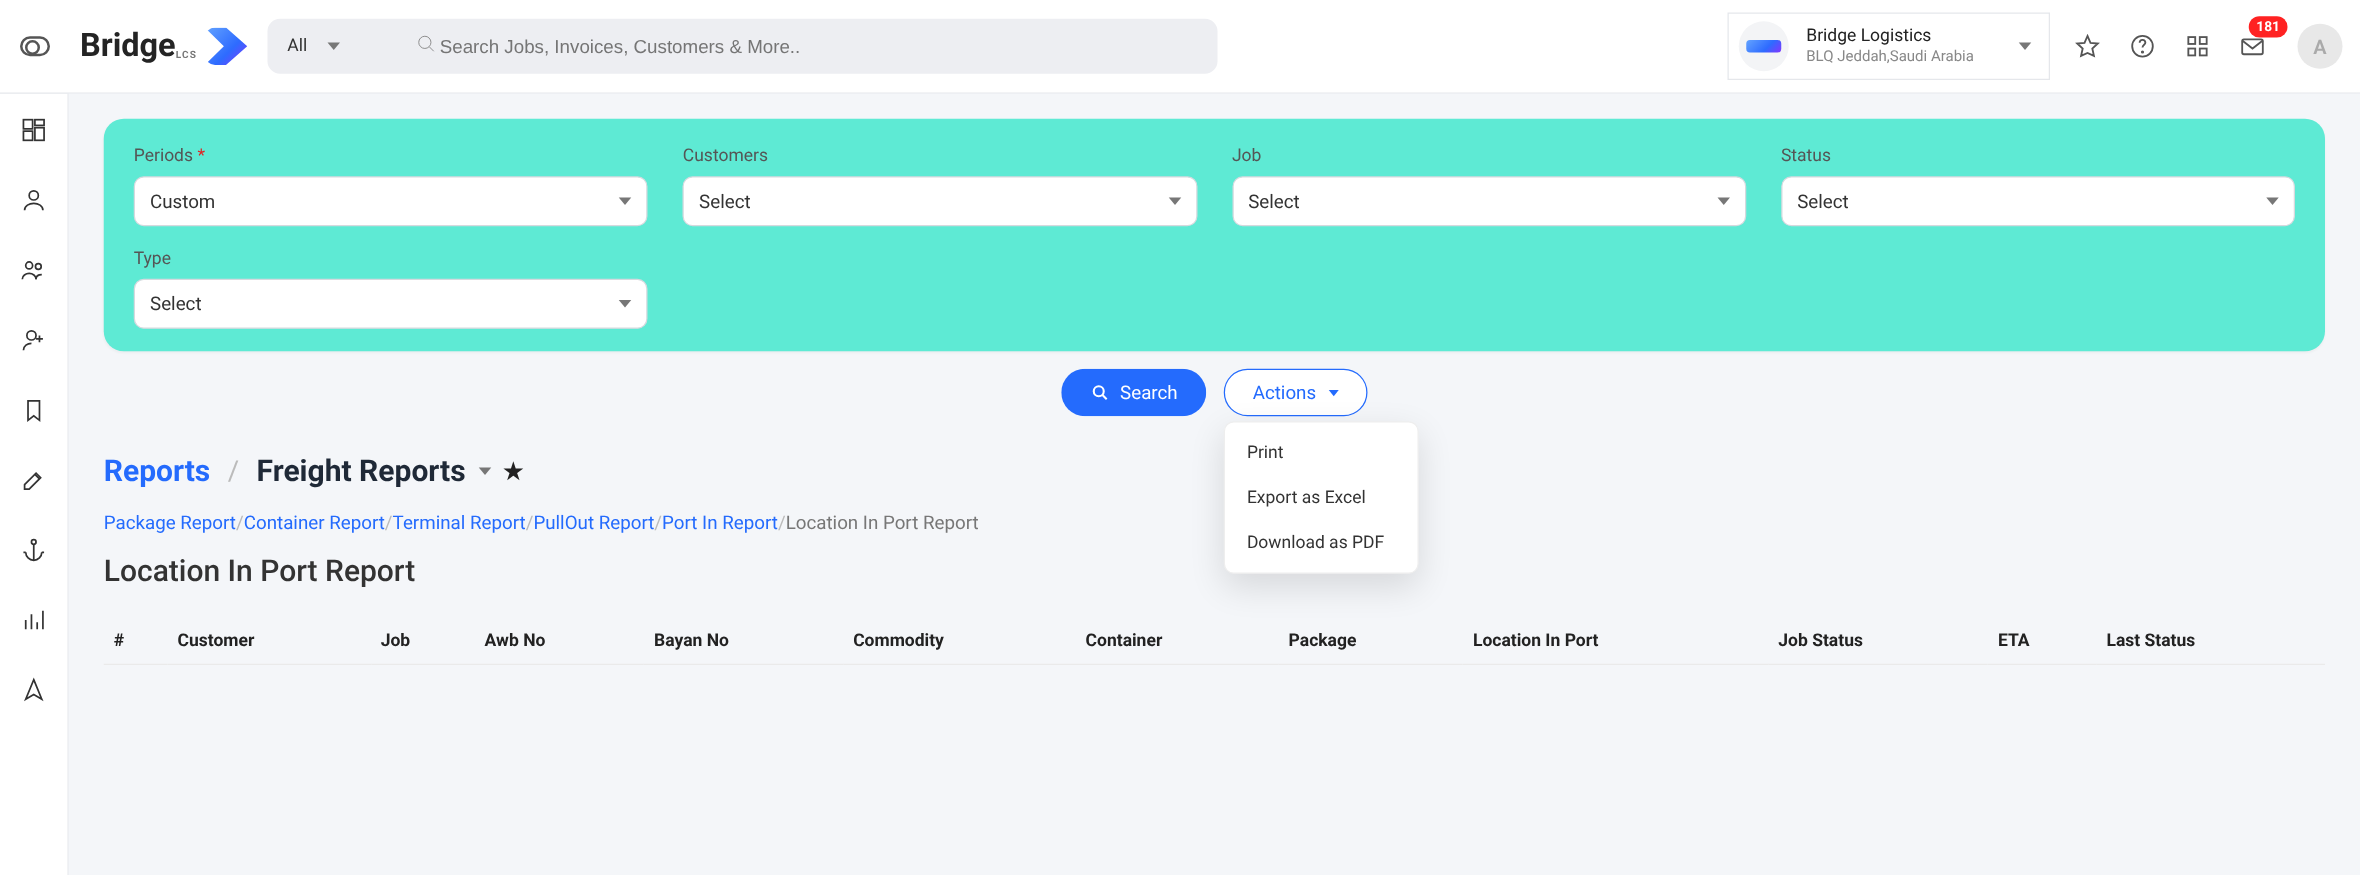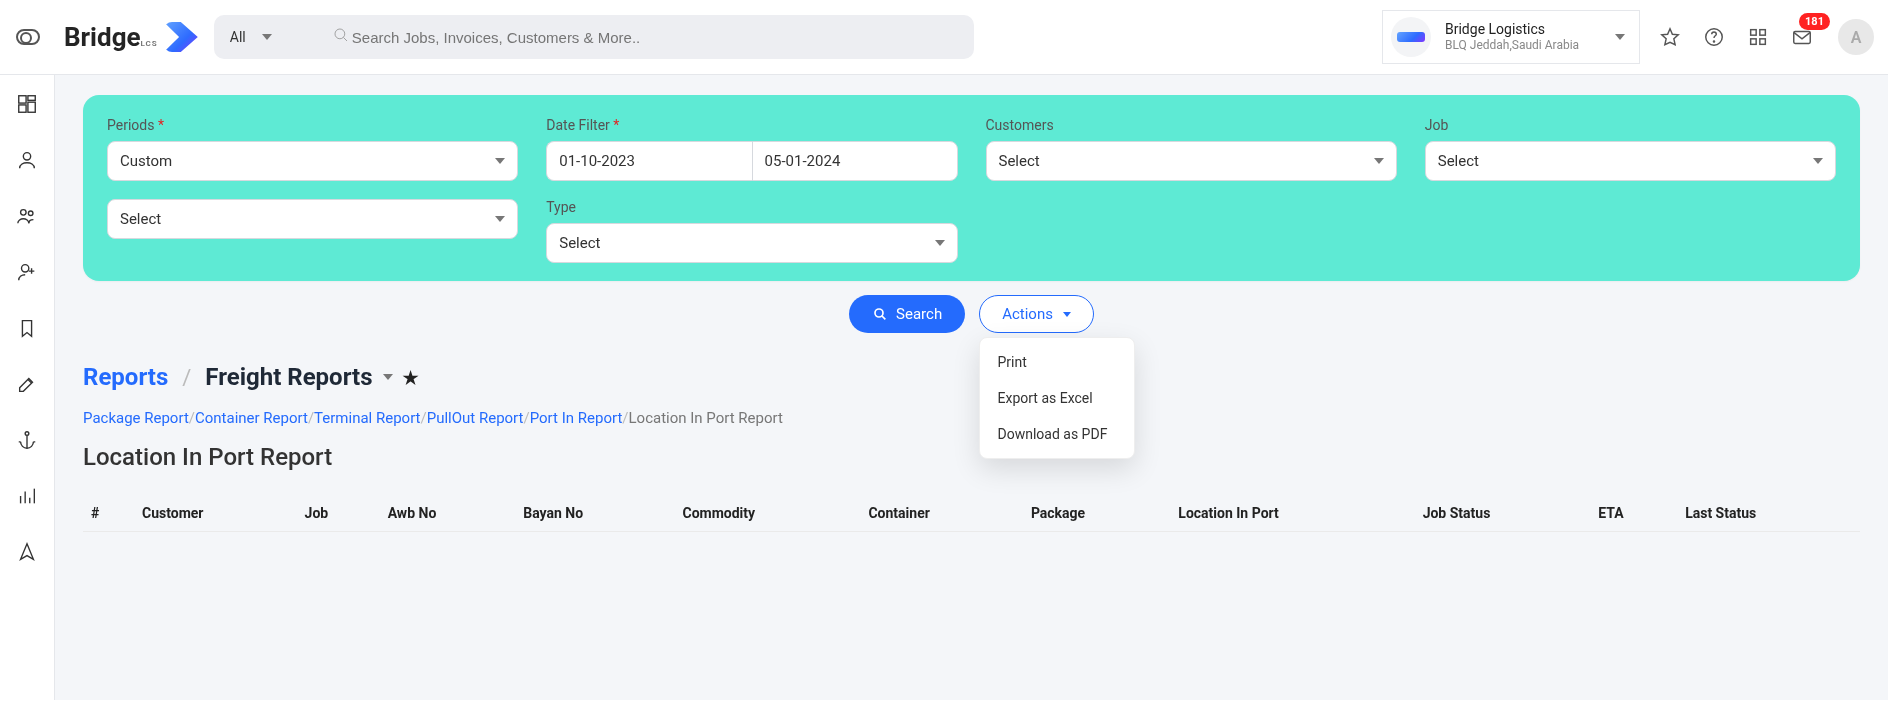"Date Filter *" div { html: <div> <span><span>Date Filter</span> <span>*</span></span> <div> <div> <span>01-10-2023</span> </div> <div> <span>05-01-2024</span> </div> </div> </div> -> none }
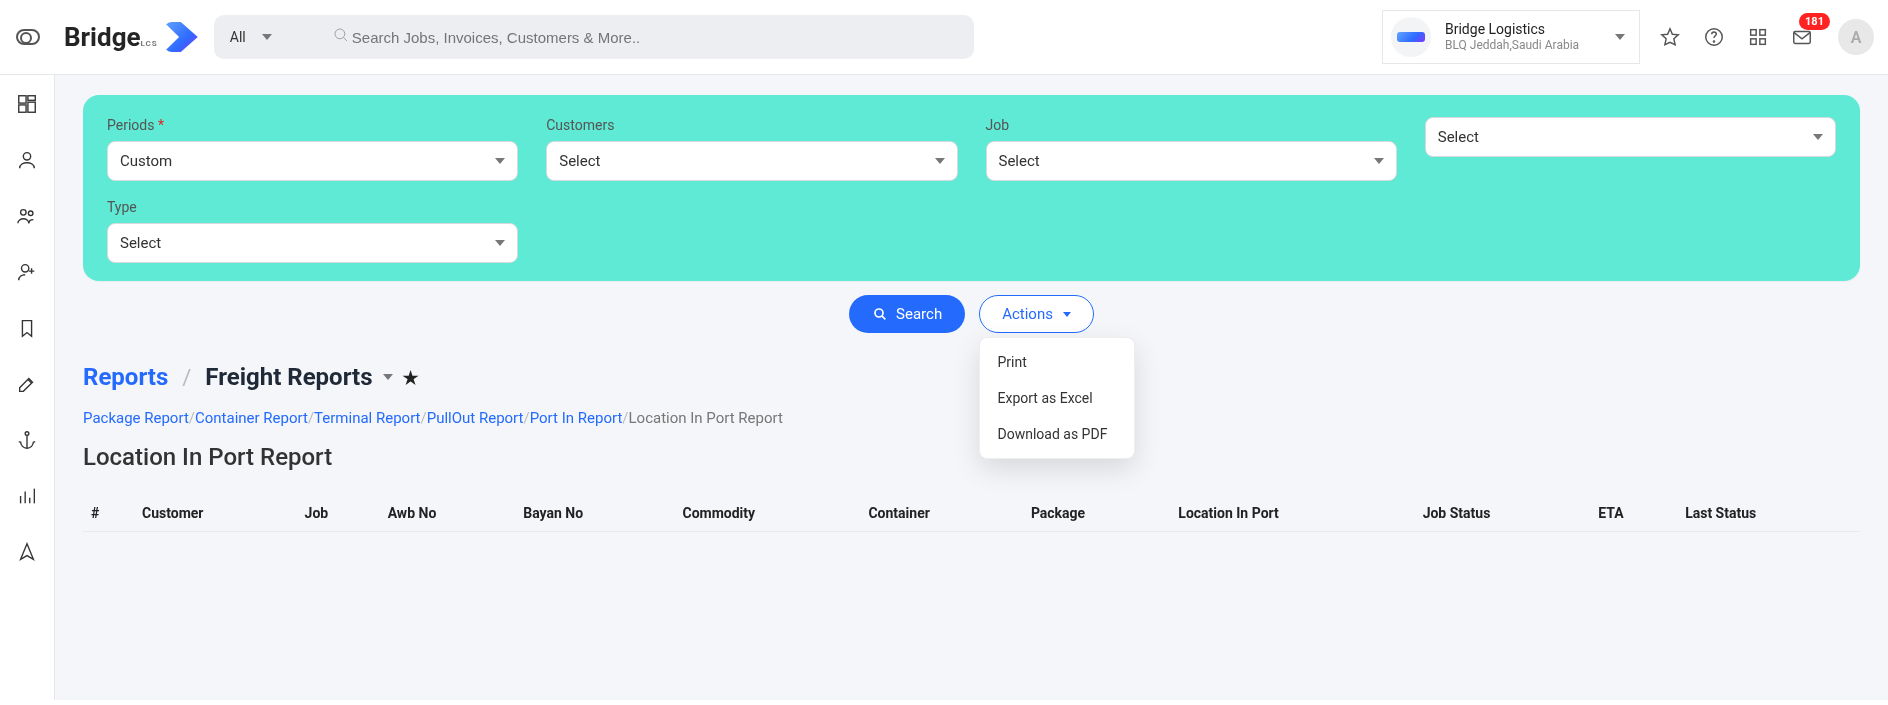"Status" span.lbl { html: none -> <span>Status</span> }
